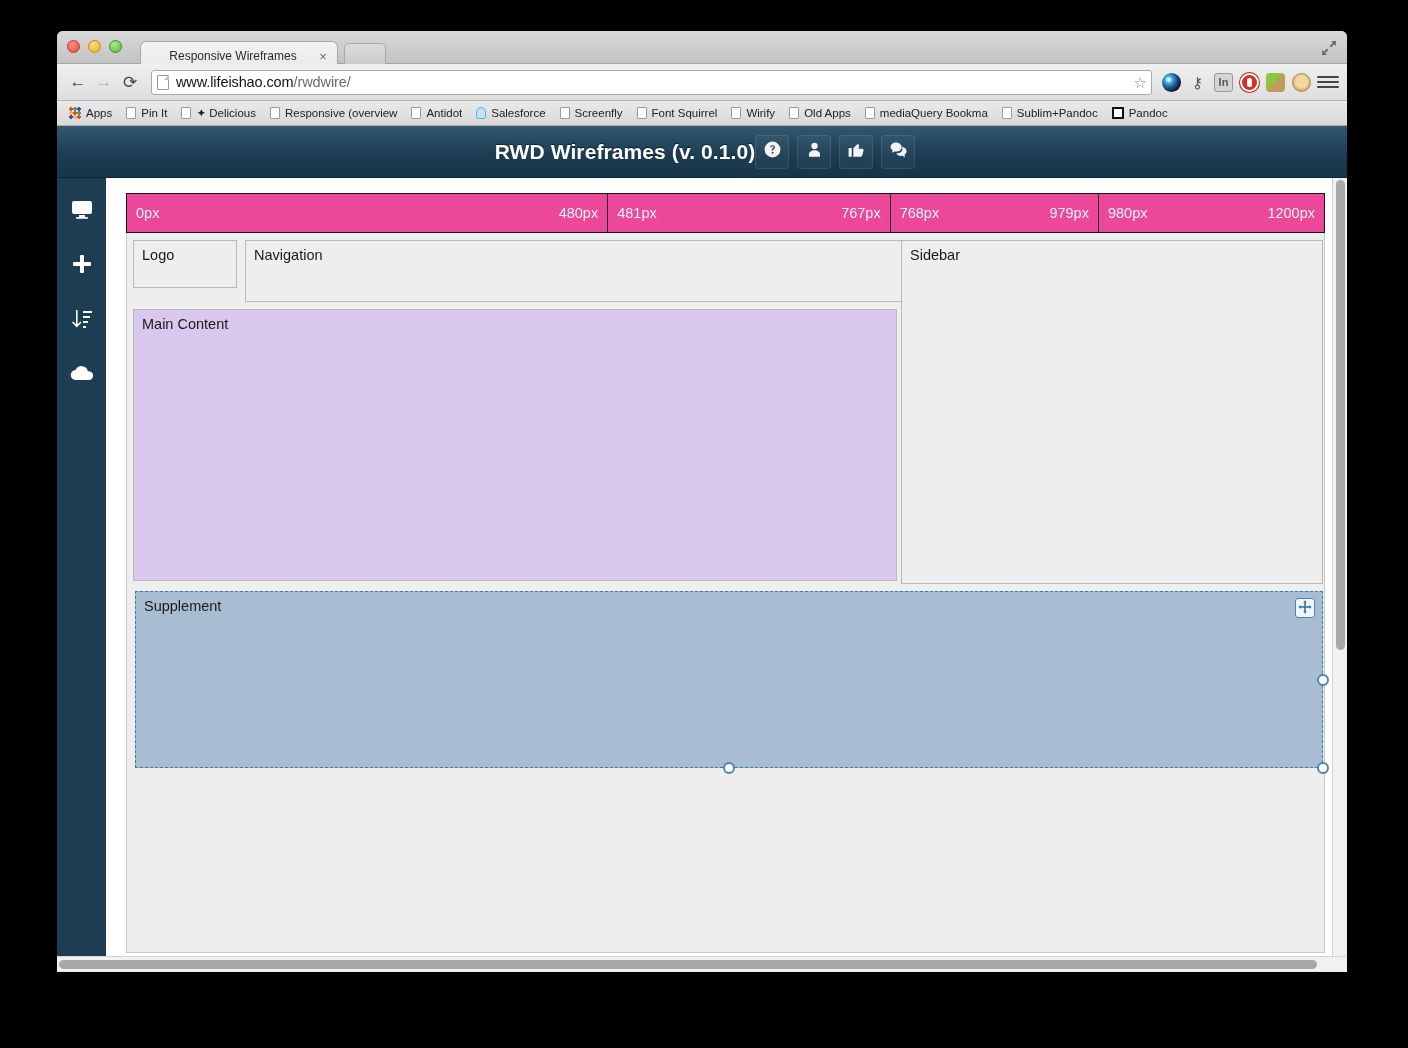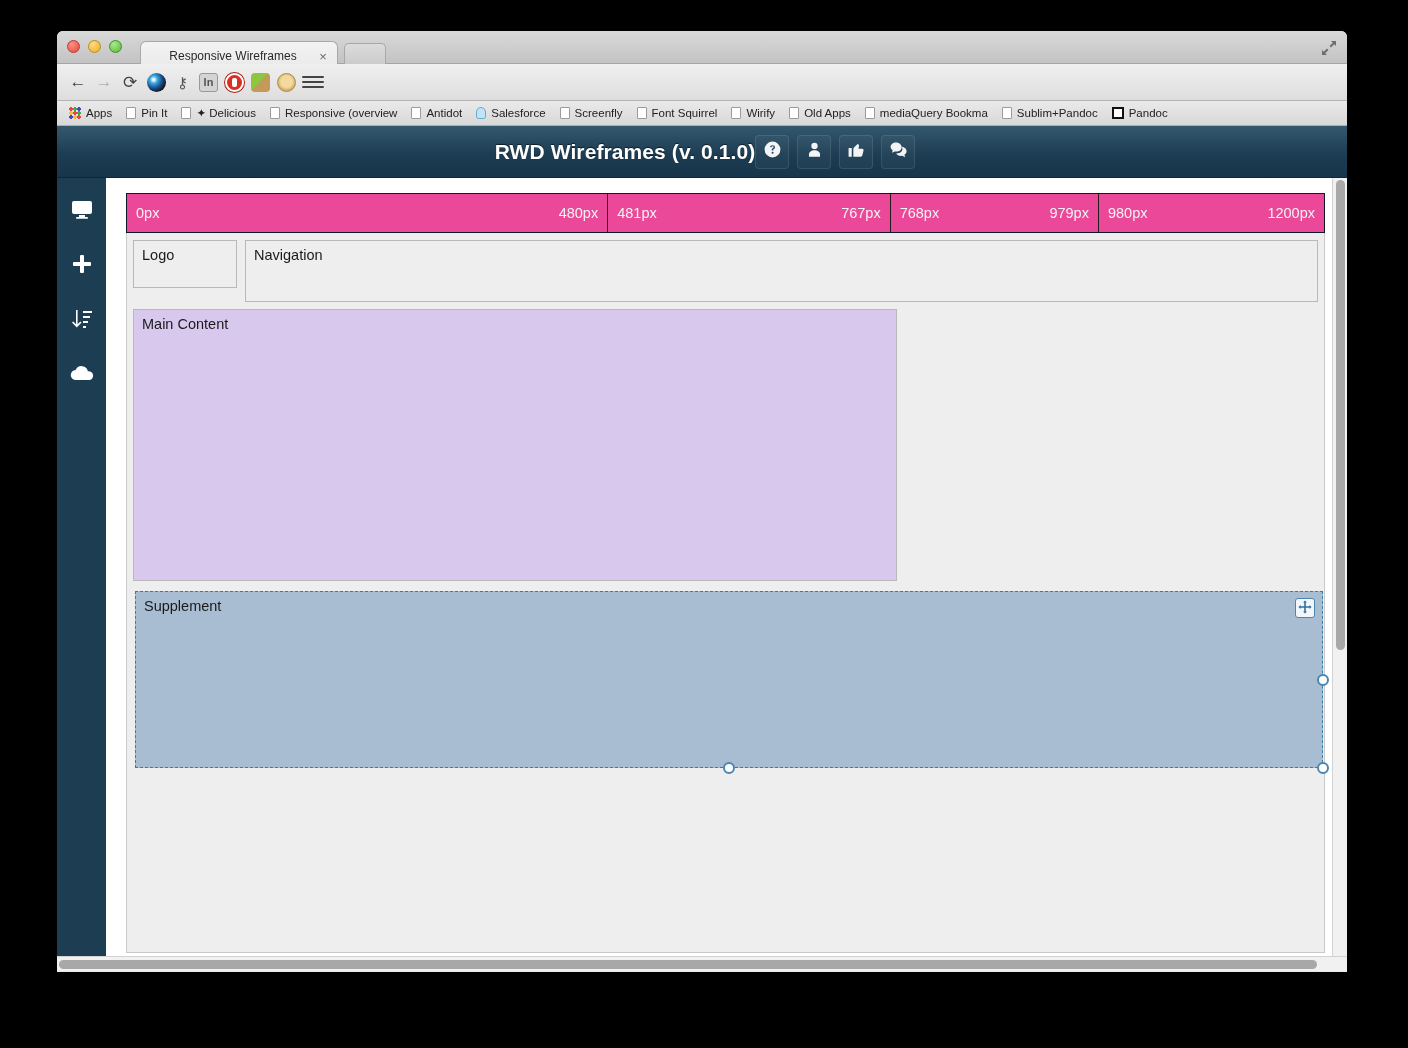"www.lifeishao.com/rwdwire/" div { html: none -> <div> <span></span> <span><span>www.lifeishao.com</span><span>/rwdwire/</span></span> <span>☆</span> </div> }
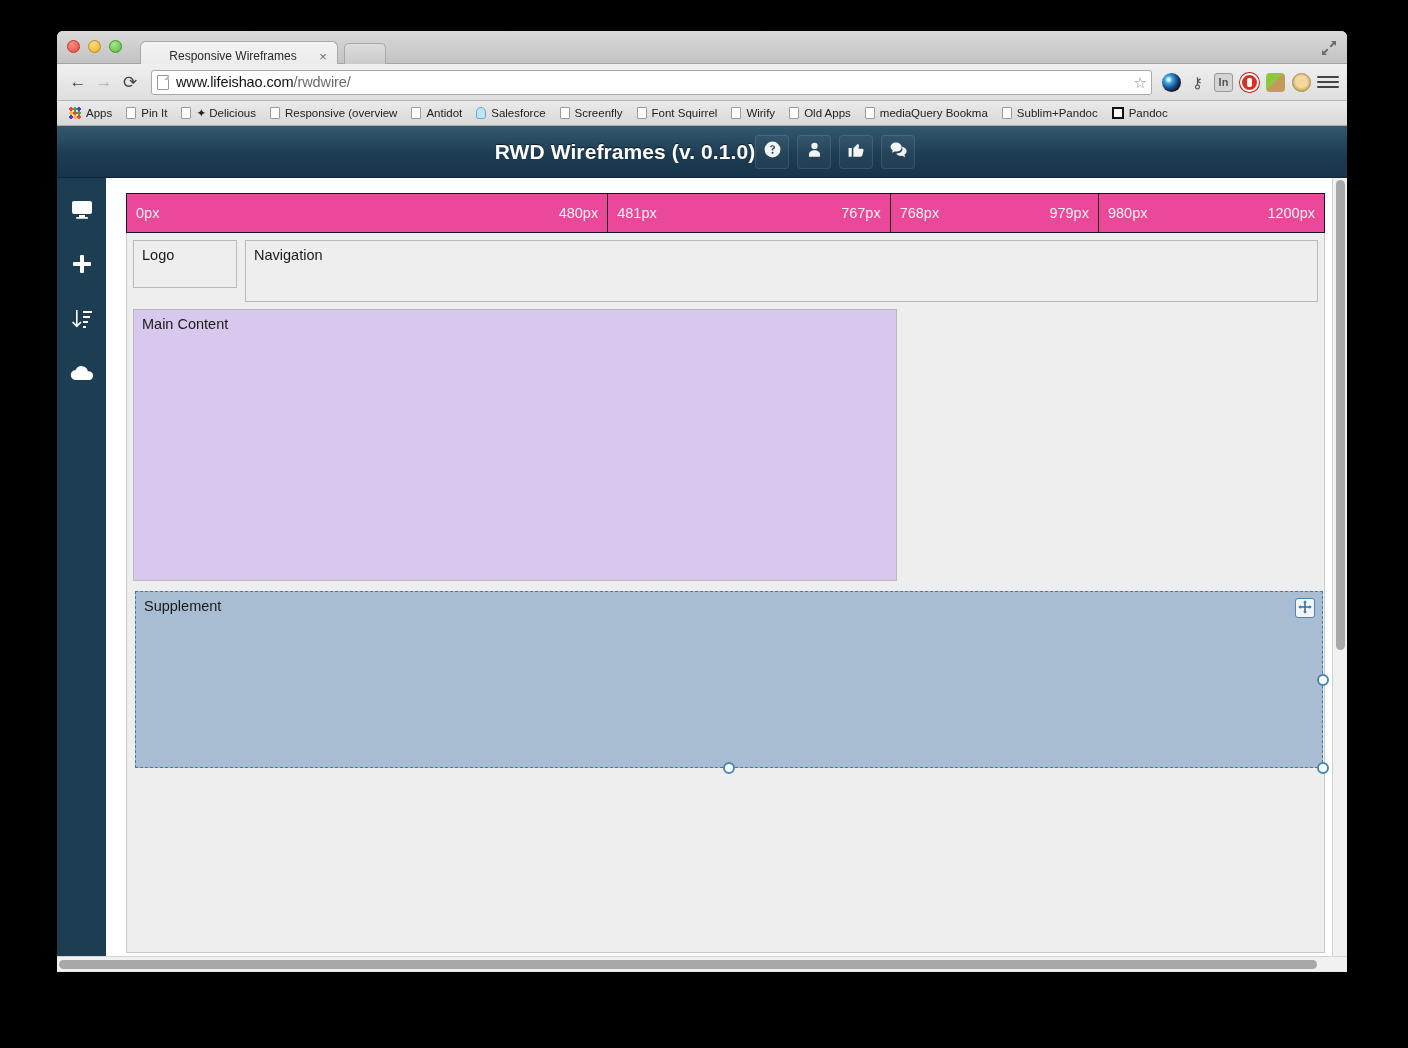"Sidebar" div { html: none -> <div> <span>Sidebar</span> </div> }
